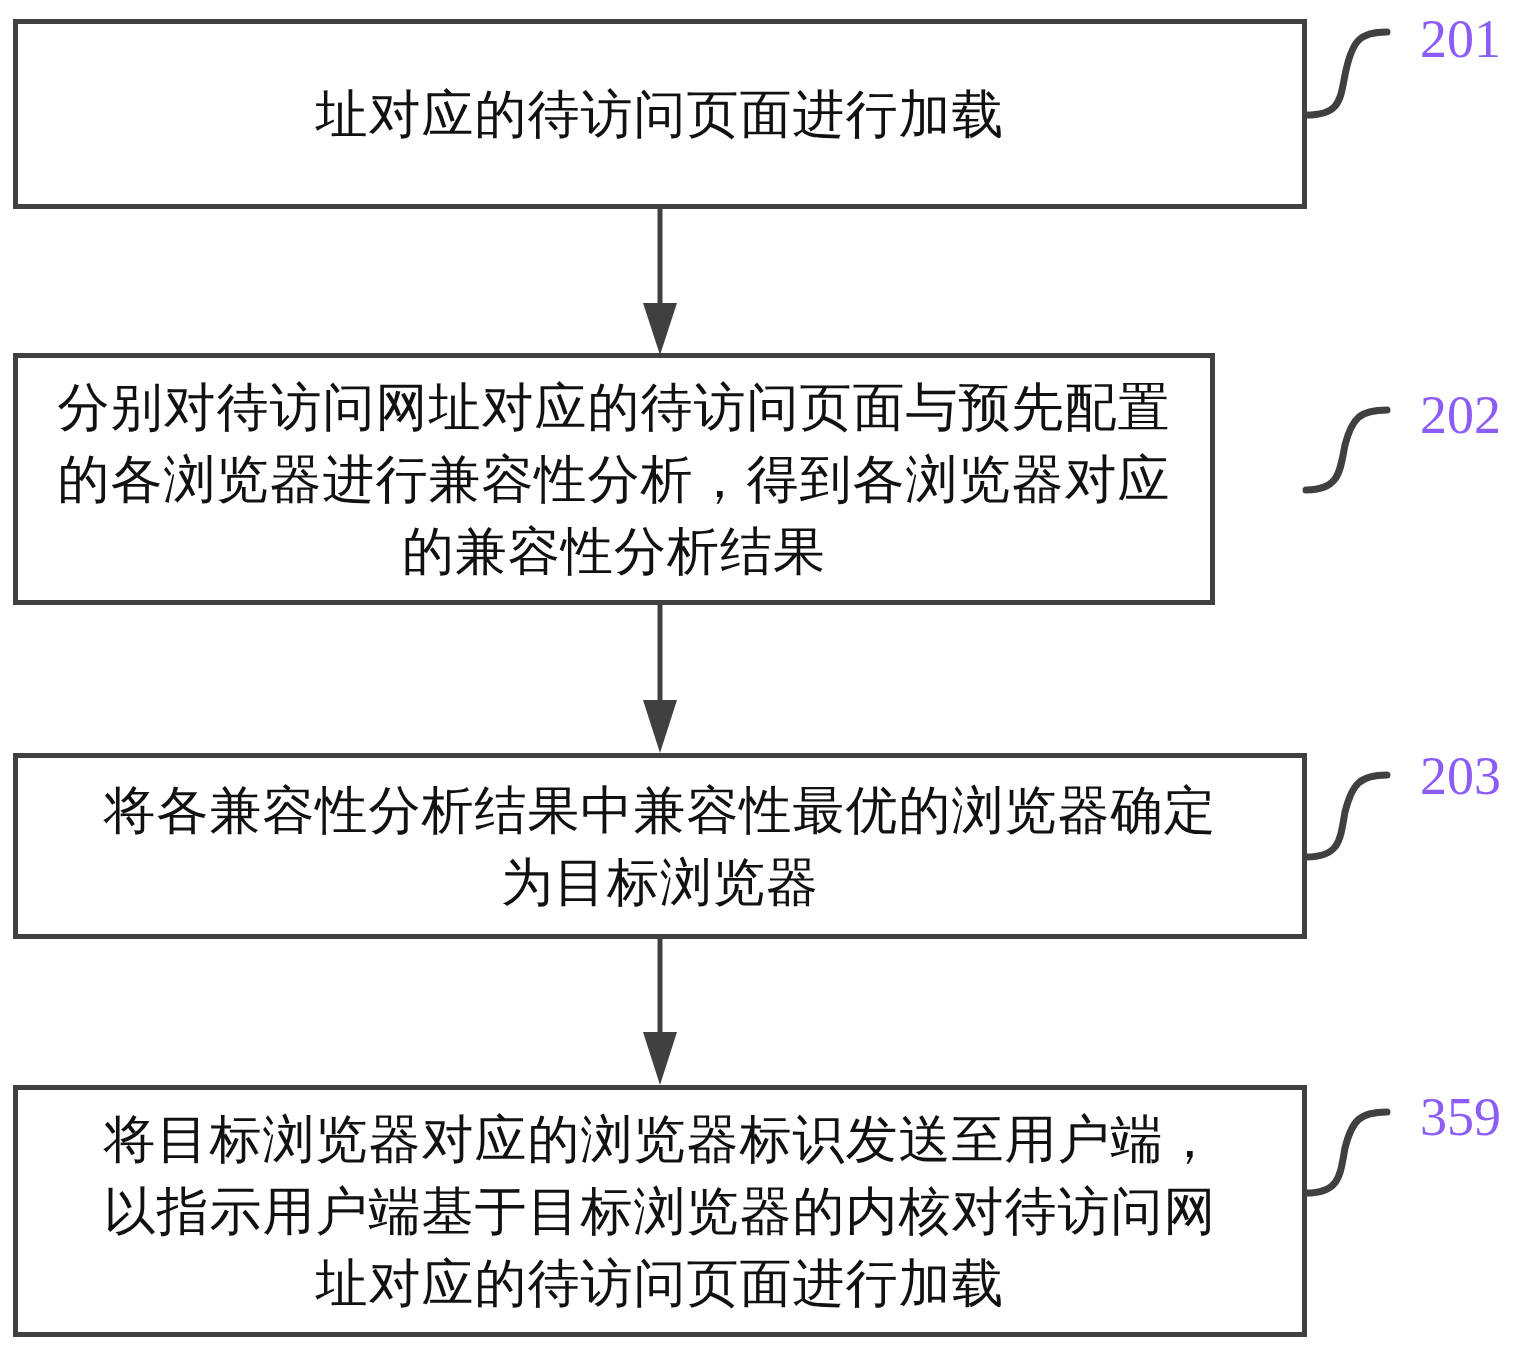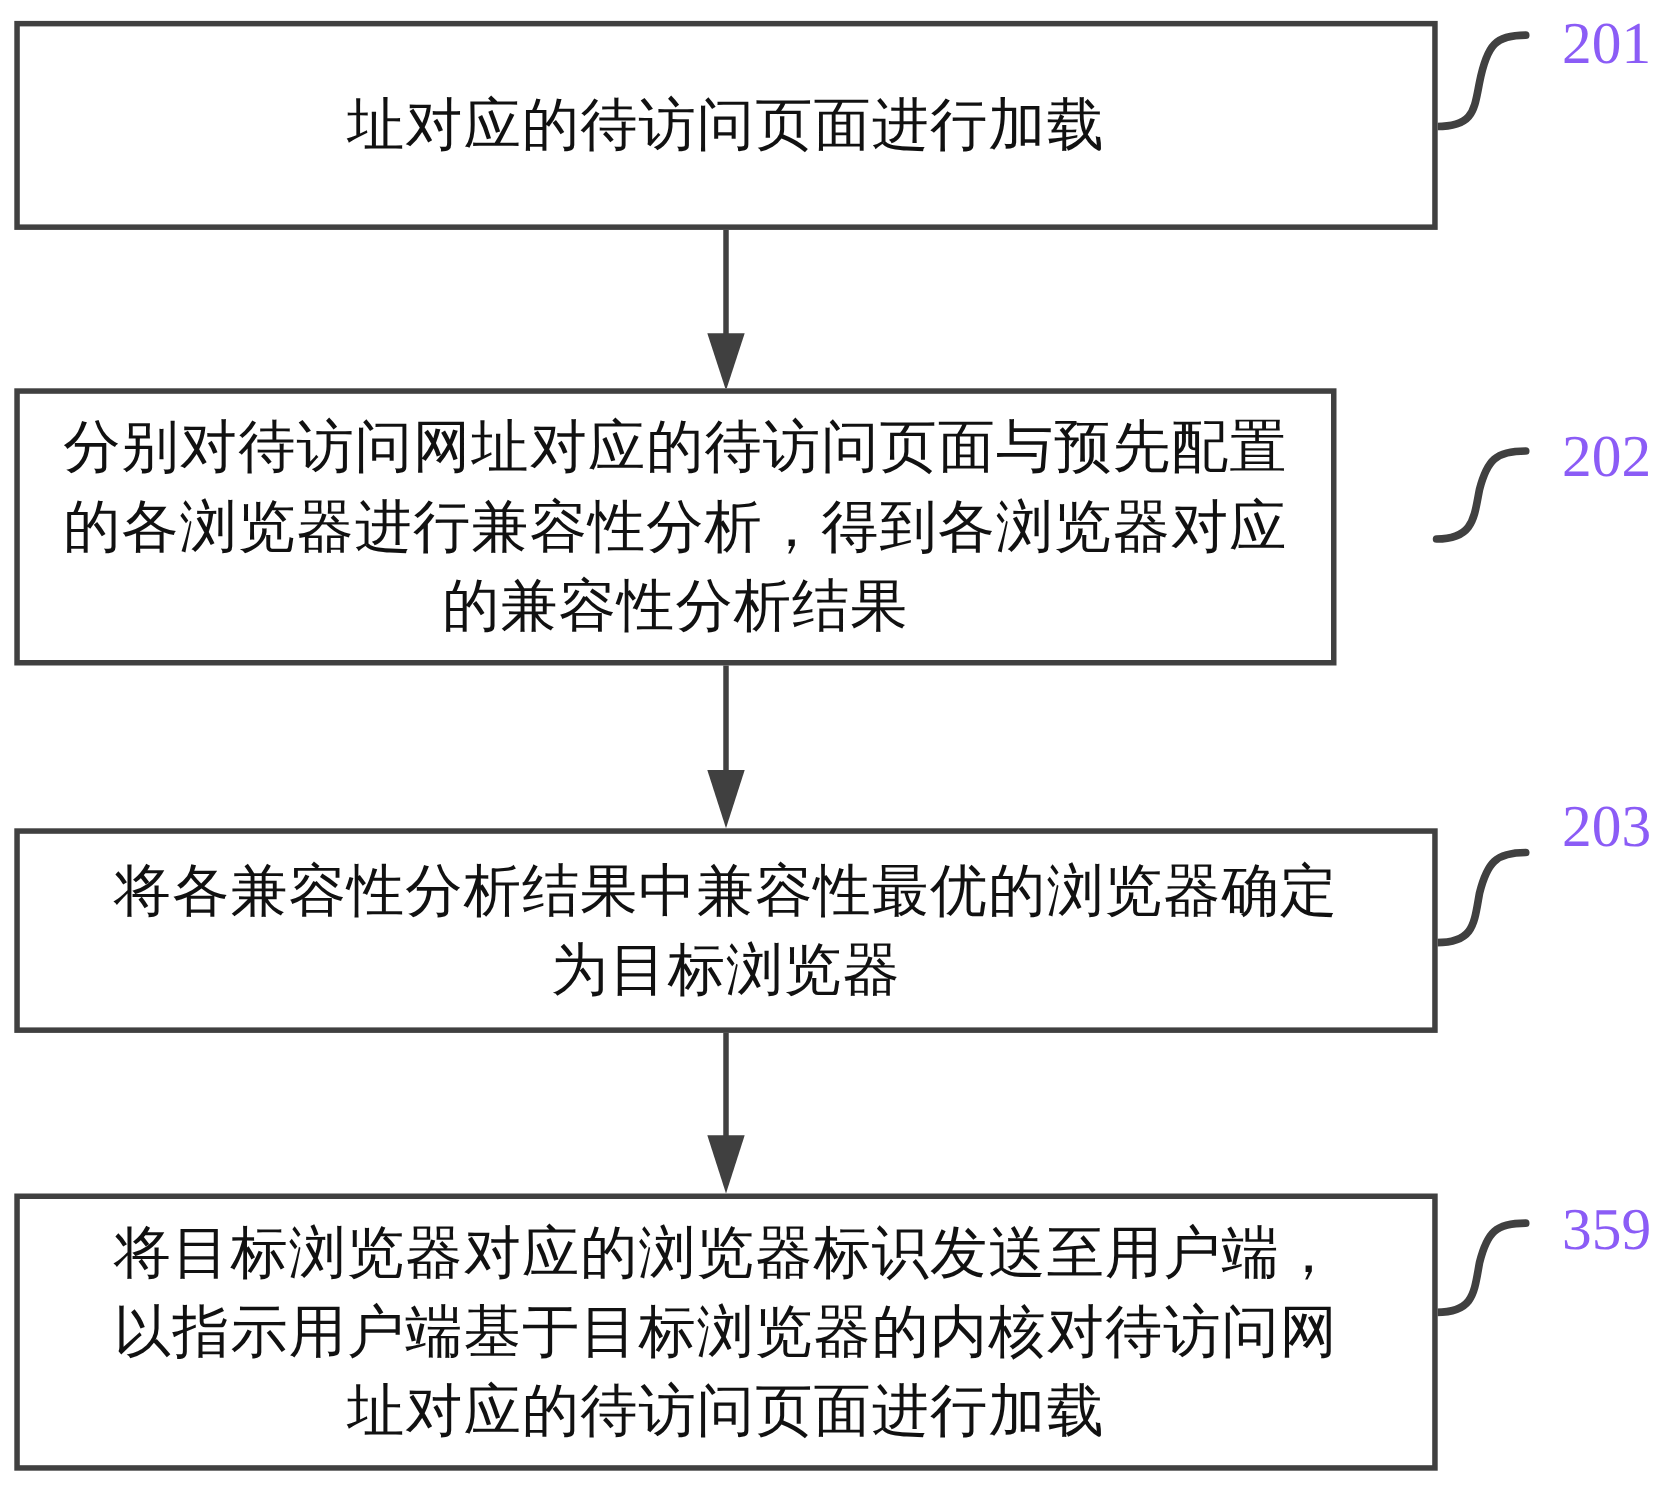"203" #num-203 { top: 724px -> 749px }
